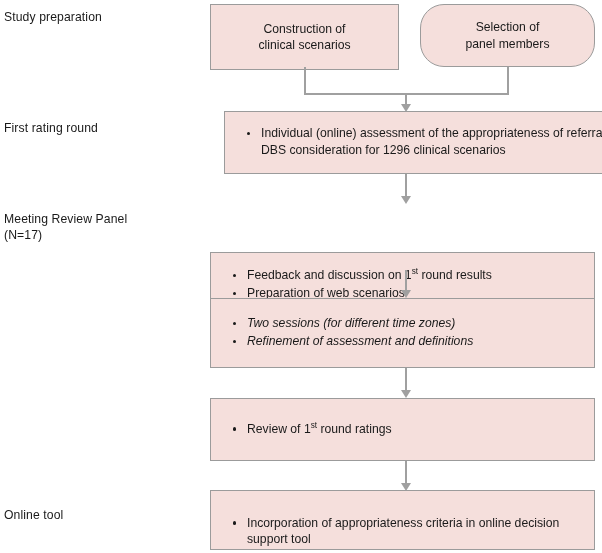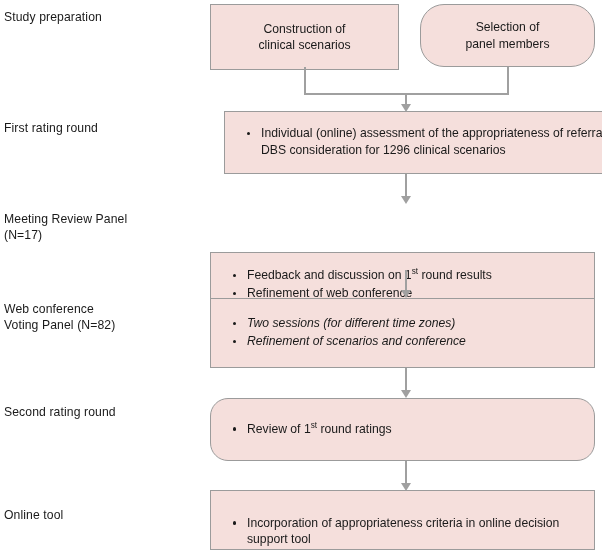"Refinement of web conference" li { text: Refinement of web conference -> Preparation of web scenarios }
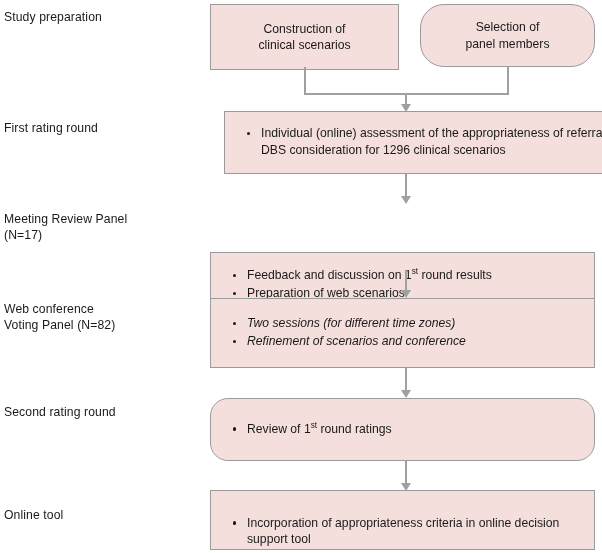"Web conference" div.stage-label { html: <div>Web conference Voting Panel (N=82)</div> -> none }
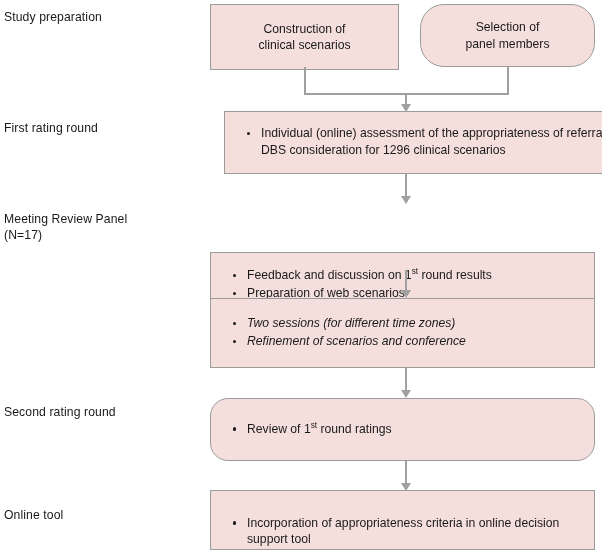"Refinement of scenarios and conference" li { text: scenarios and conference -> assessment and definitions }
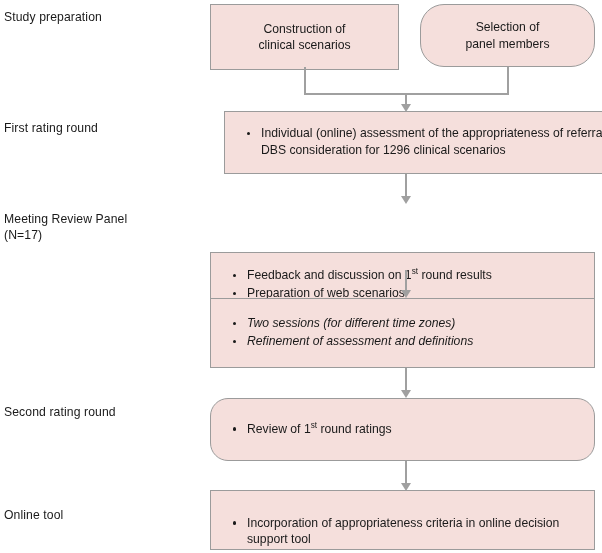"Second rating round" div.stage-label { html: <div>Second rating round</div> -> none }
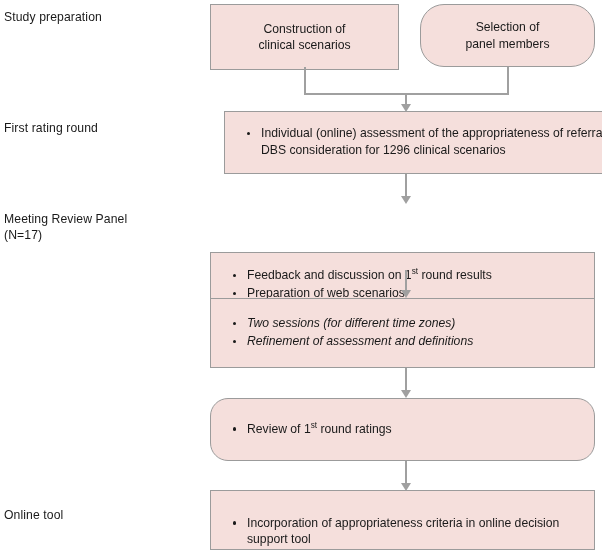"Review of 1st round ratings" div.node-box { border-radius: 18px -> none }
